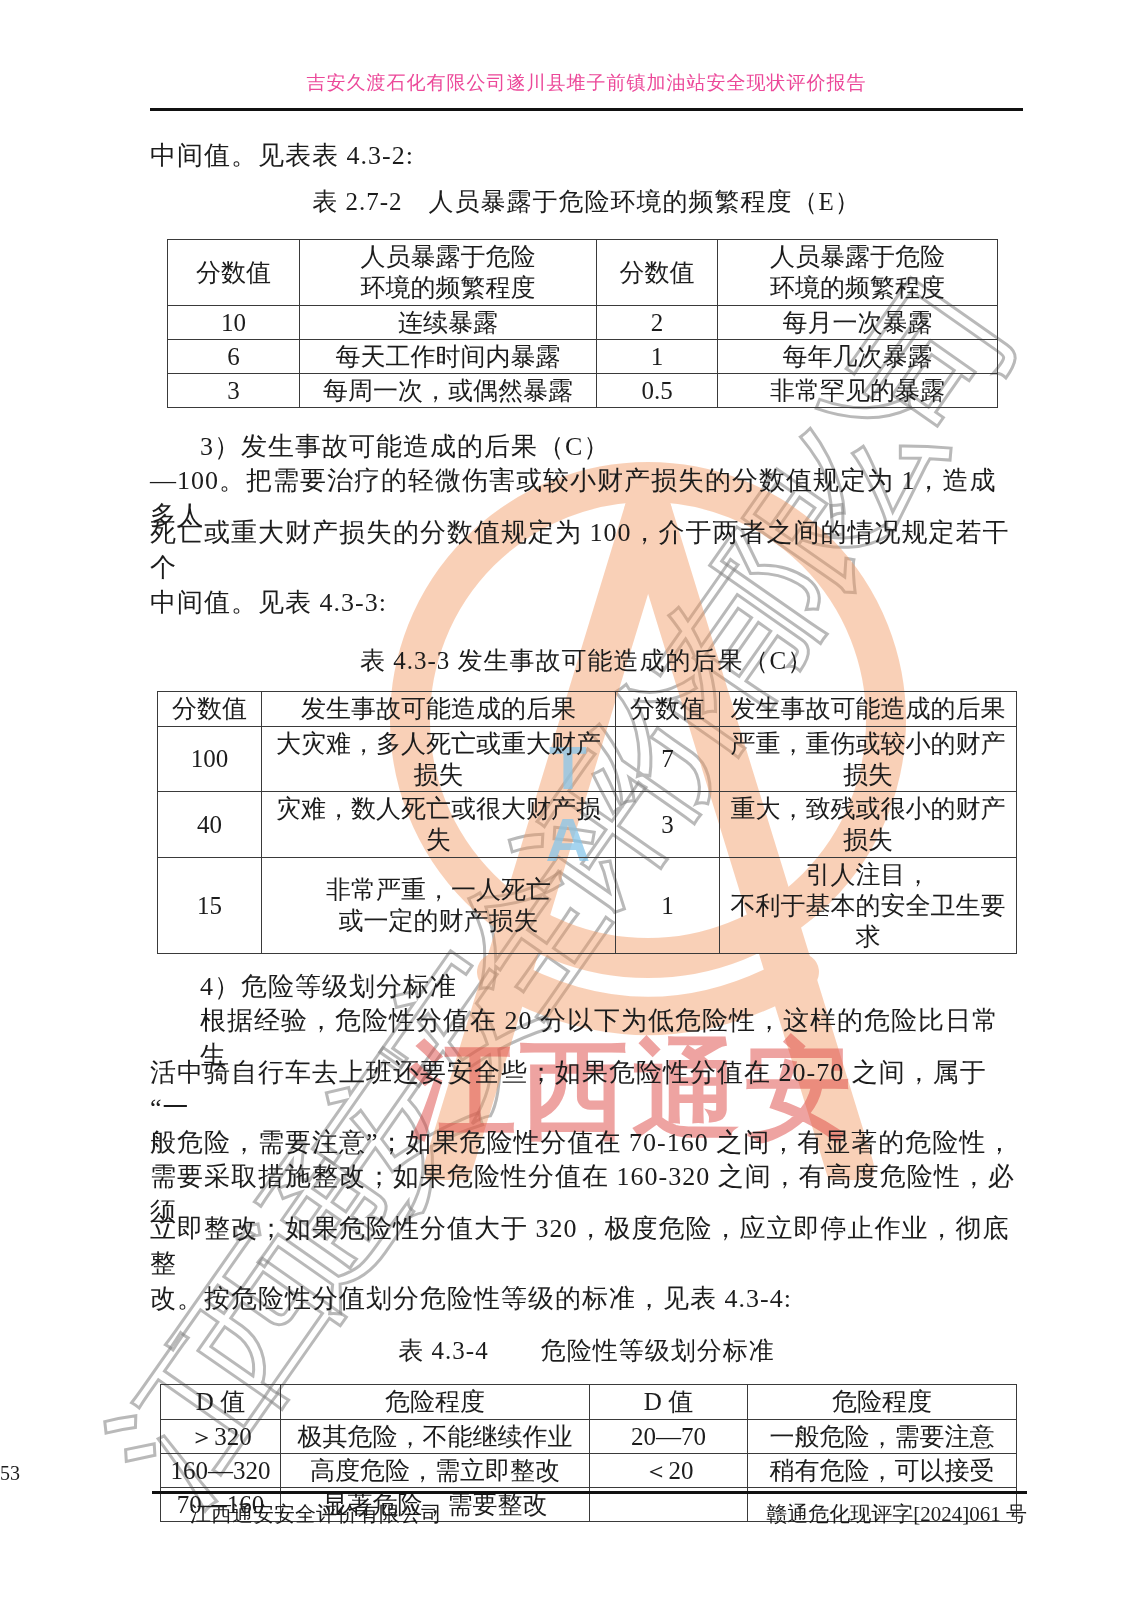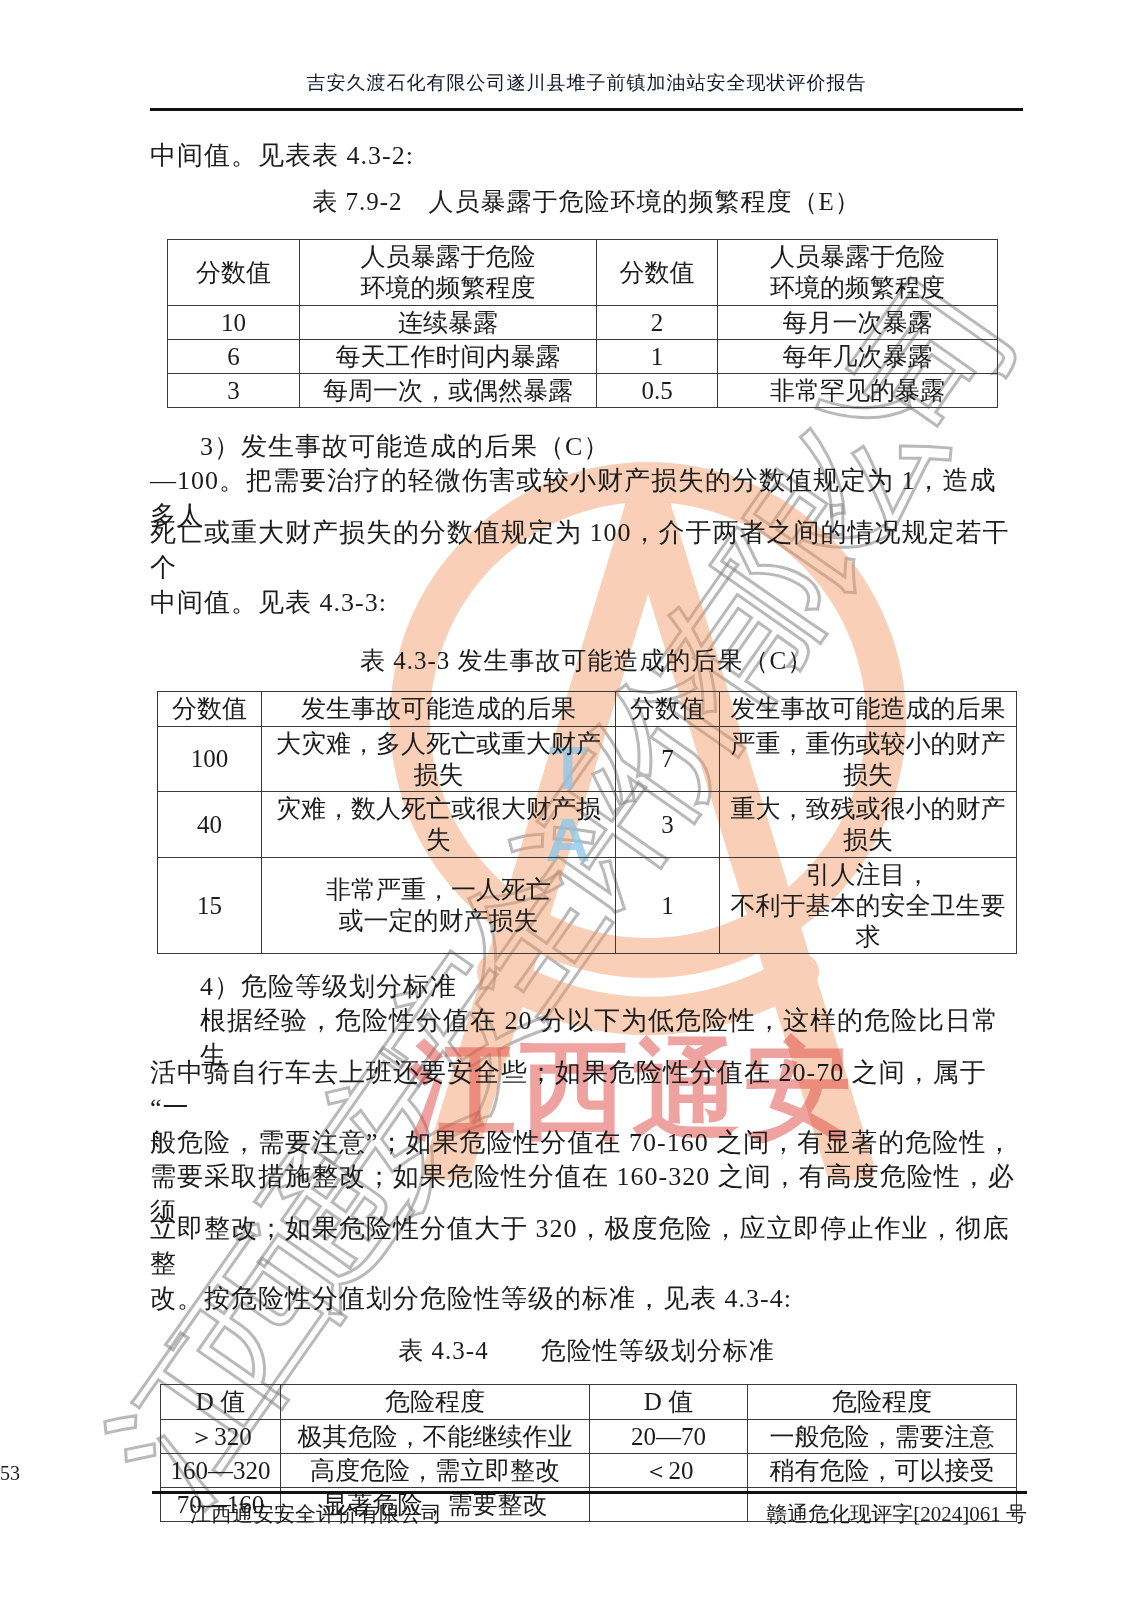"吉安久渡石化有限公司遂川县堆子前镇加油站安全现状评价报告" .doc-header { color: #0f172a -> #ec4899 }
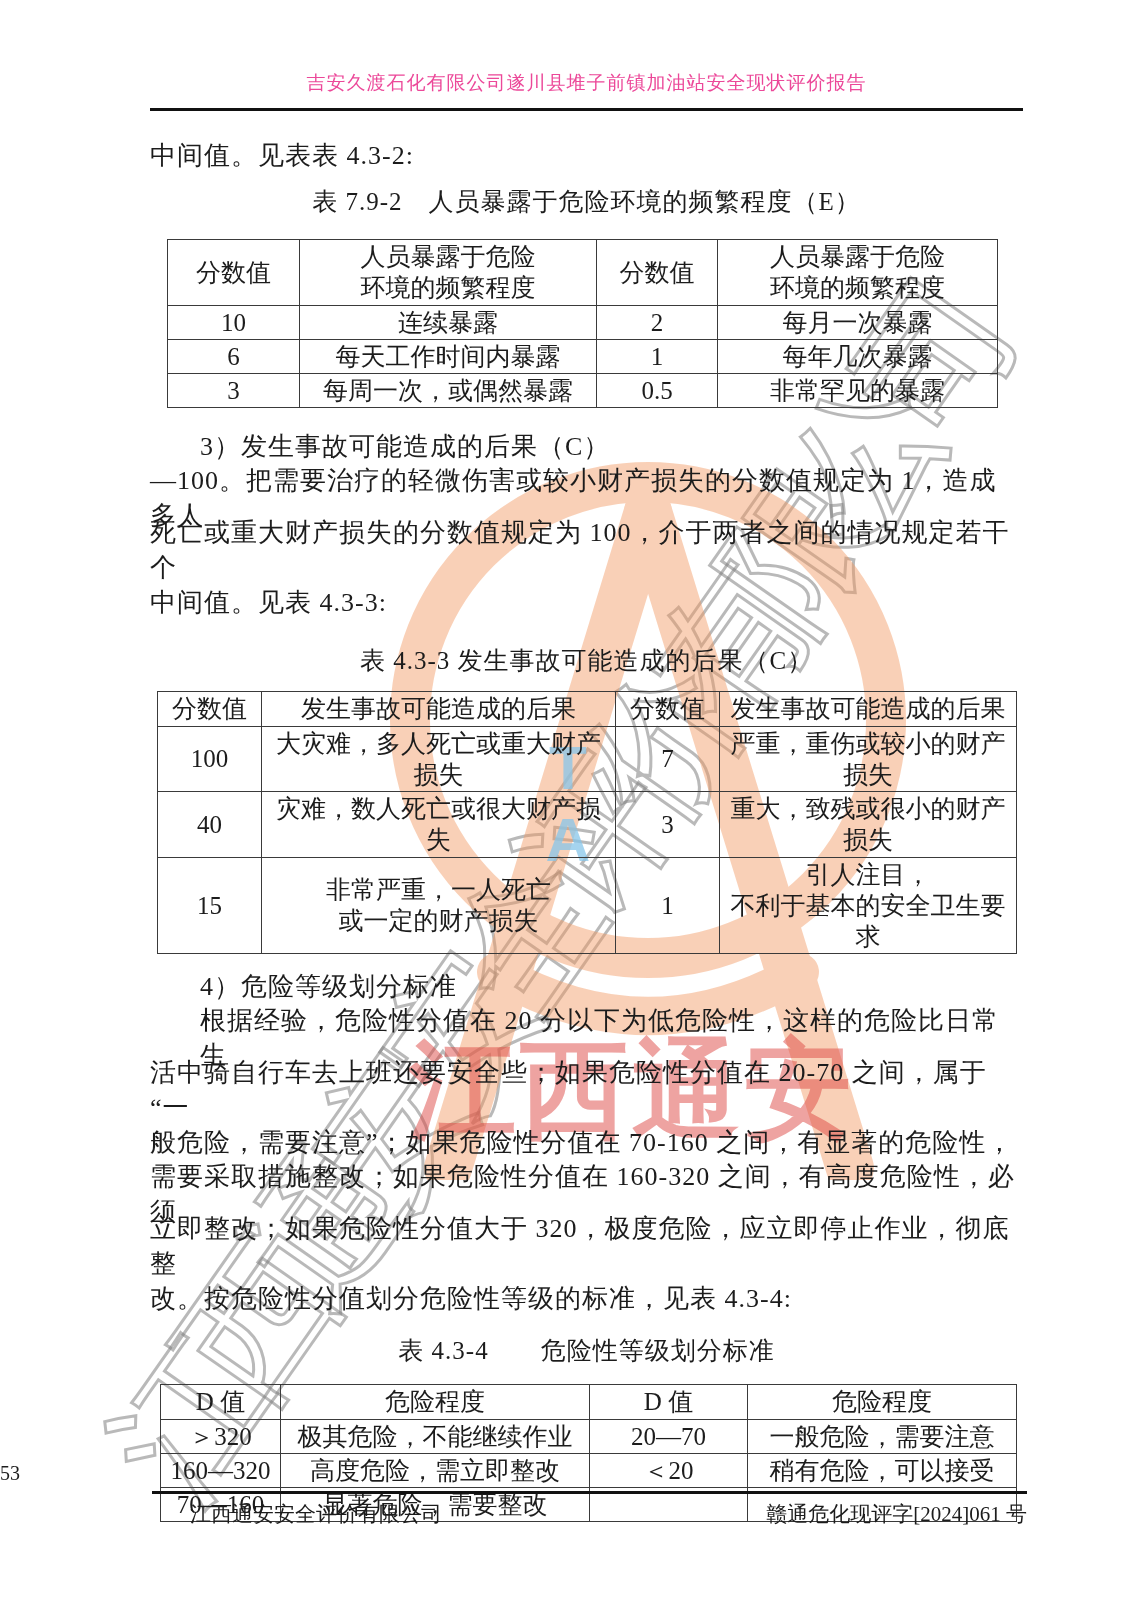"表 7.9-2 人员暴露于危险环境的频繁程度（E）" div.tbl-title { text: 7.9-2 -> 2.7-2 }
